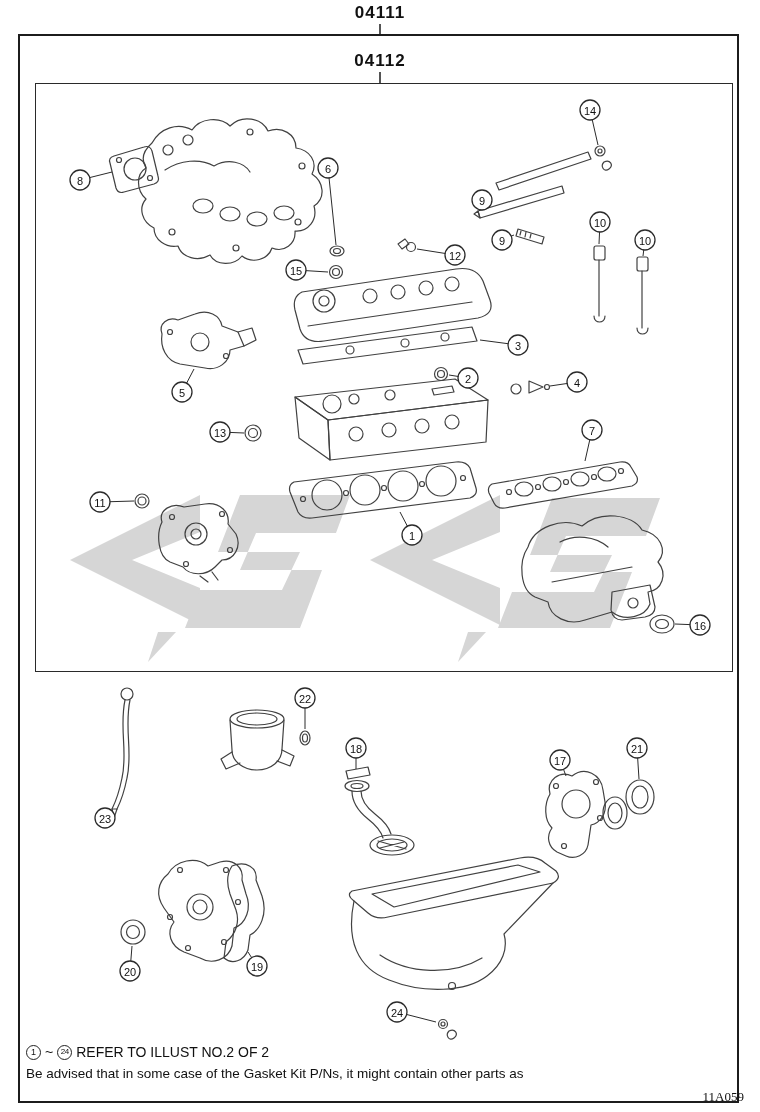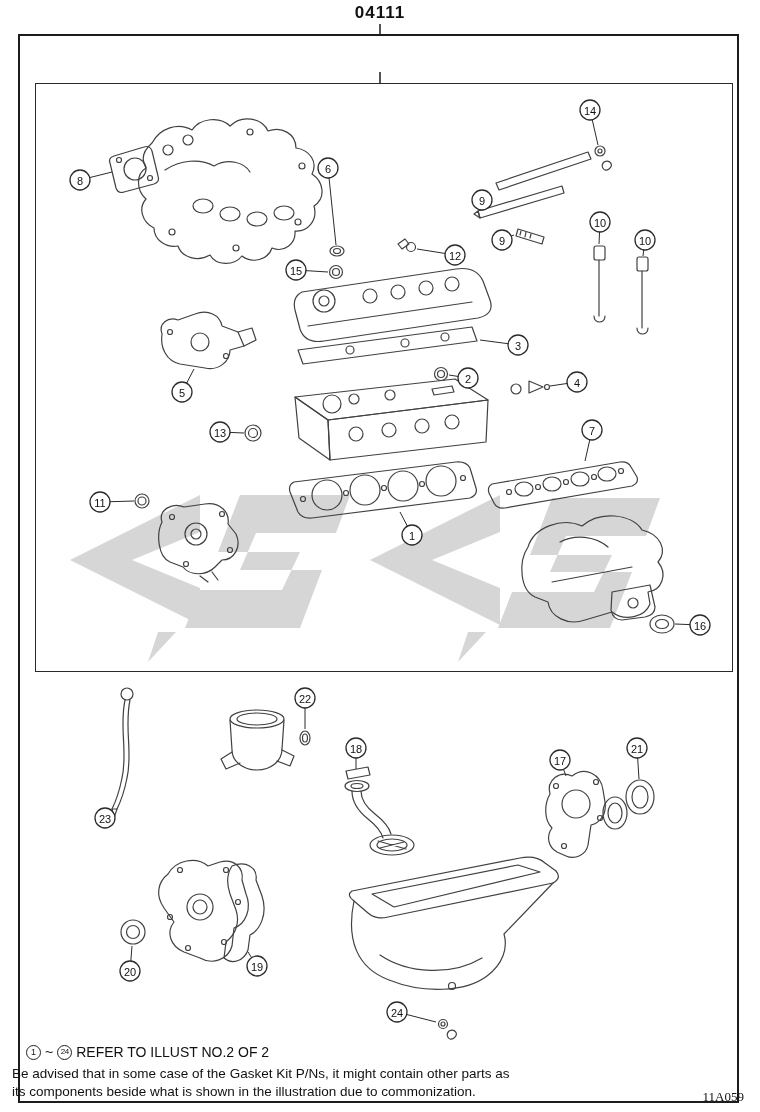"04112" div.ptitle { html: none -> <div>04112</div> }
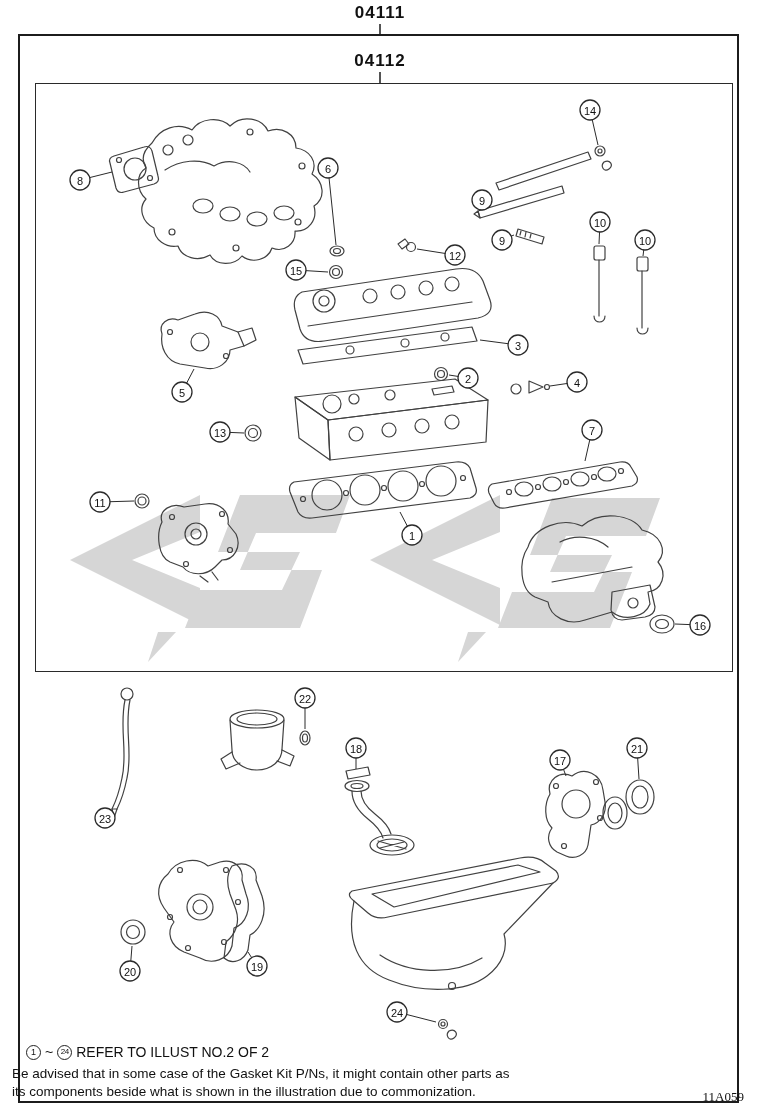"Be advised that in some" .note { left: 12px -> 26px }
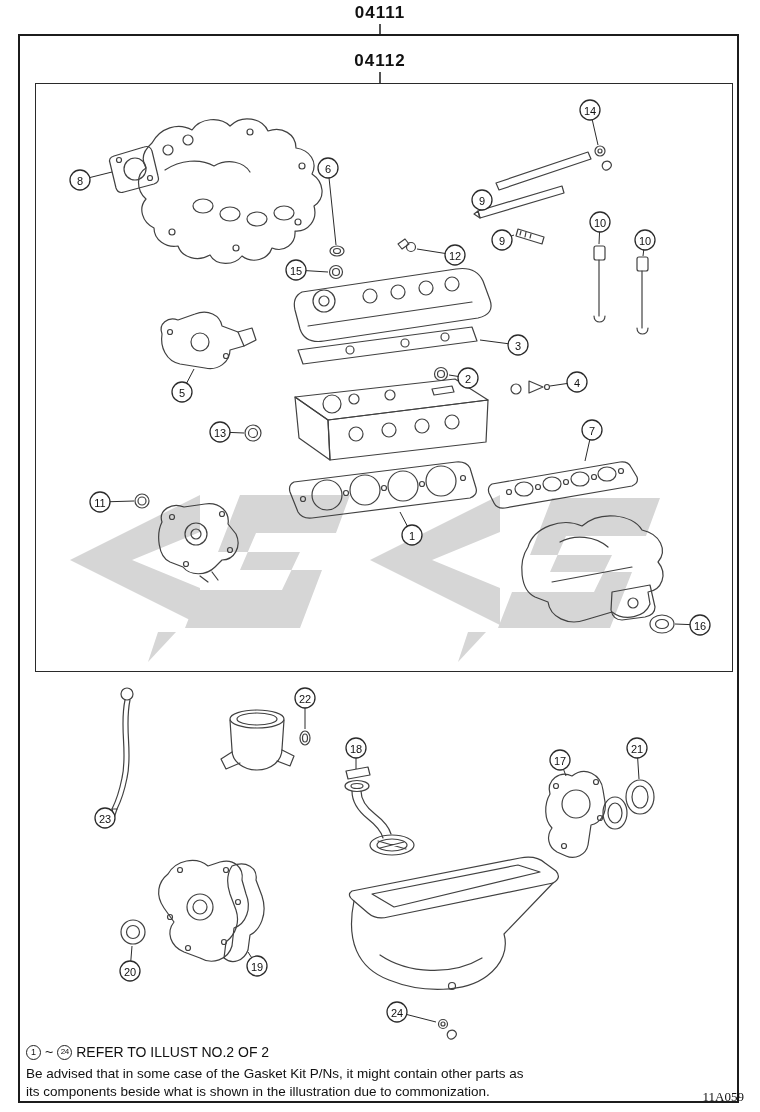"its components beside what is" div.note { html: <div>its components beside what is shown in the illustration due to commonization.</div> -> none }
